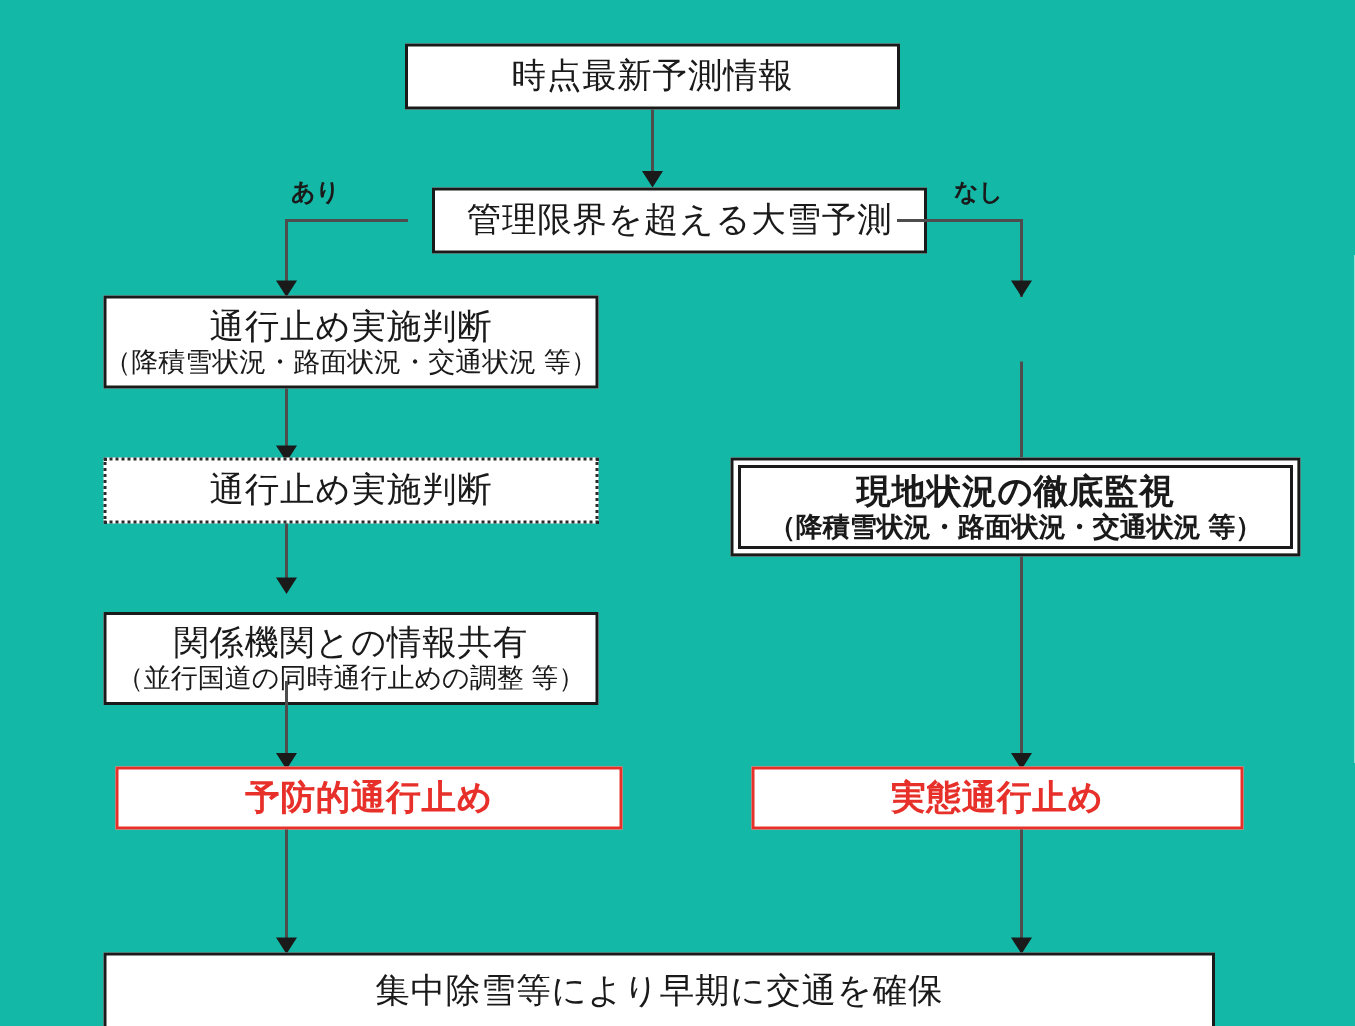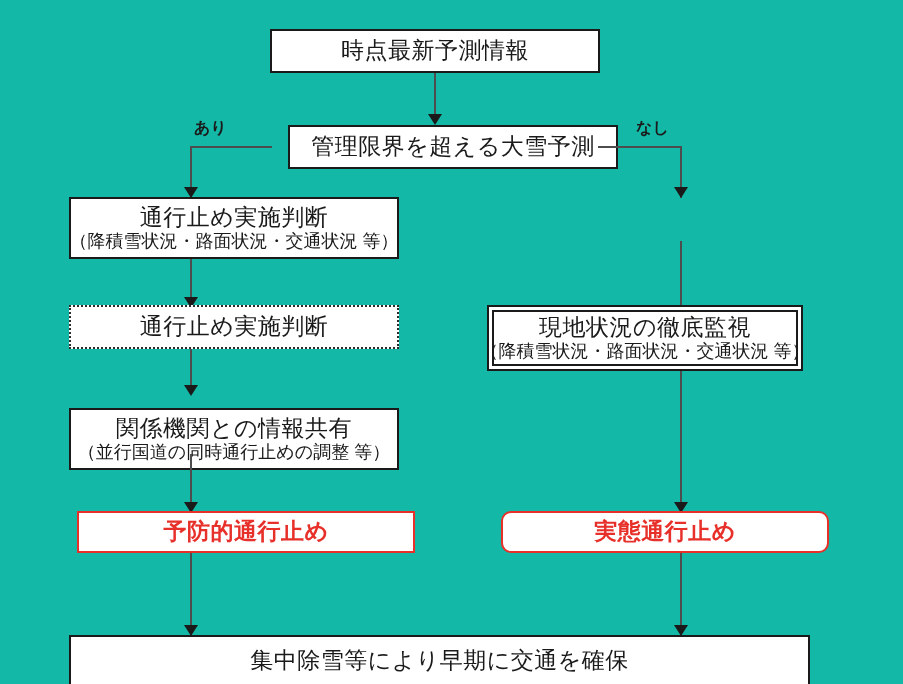"現地状況の徹底監視" div.node { font-weight: none -> bold; width: 316px -> 380px }
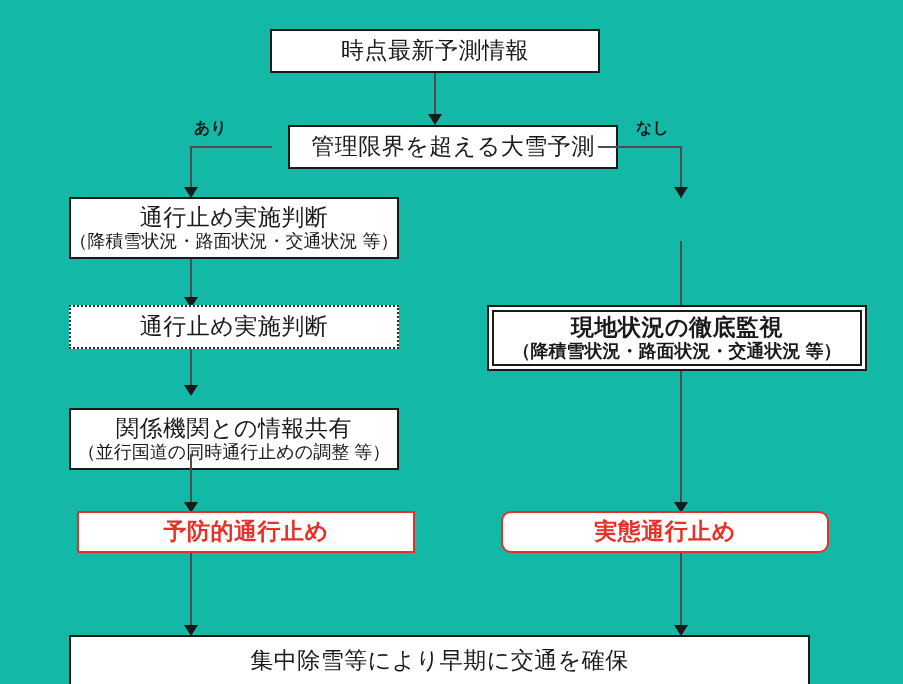"実態通行止め" div.node { border-radius: 10px -> none }
